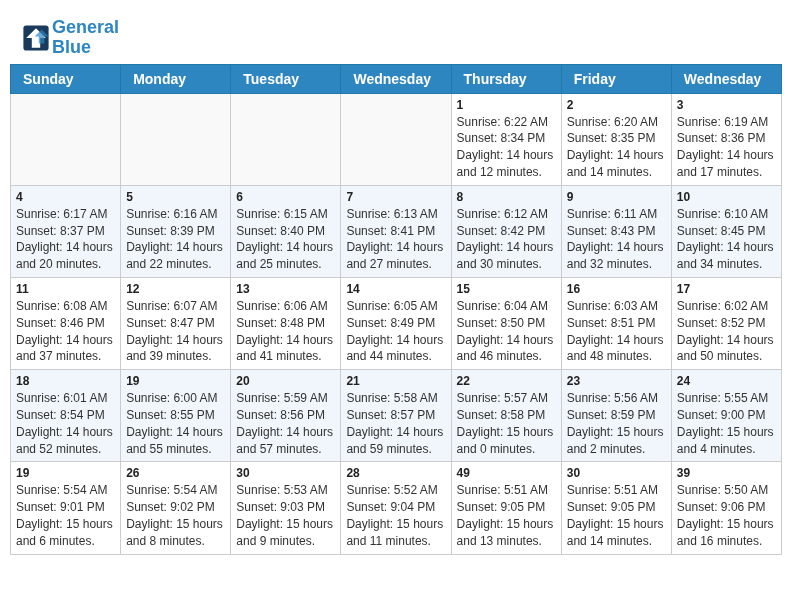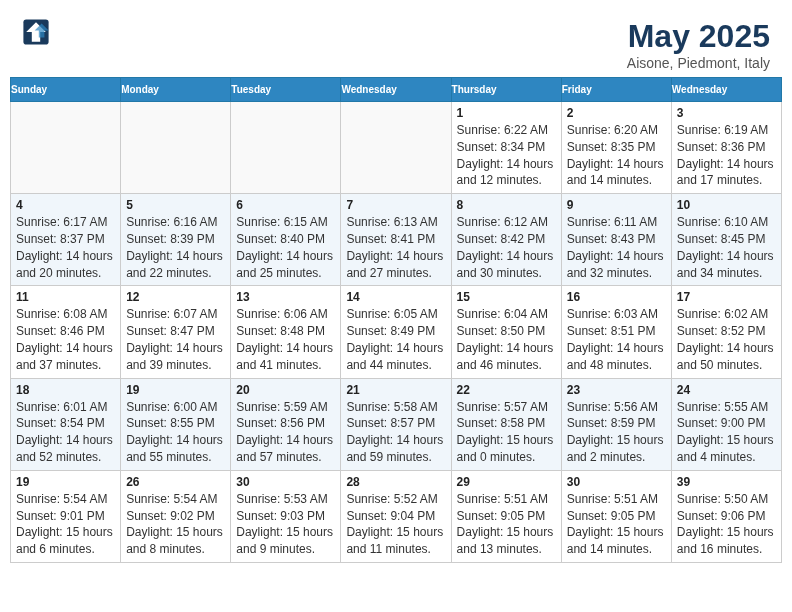"General" div { html: none -> <div> <div> <span>General</span><br><span>Blue</span> </div> </div> }
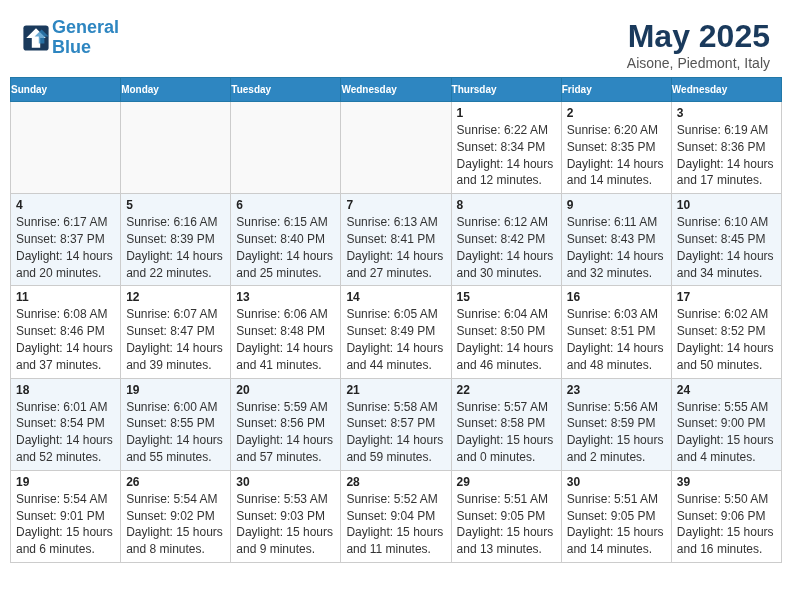"May 2025" div.title-block { html: <div> <div>May 2025</div> <div>Aisone, Piedmont, Italy</div> </div> -> none }
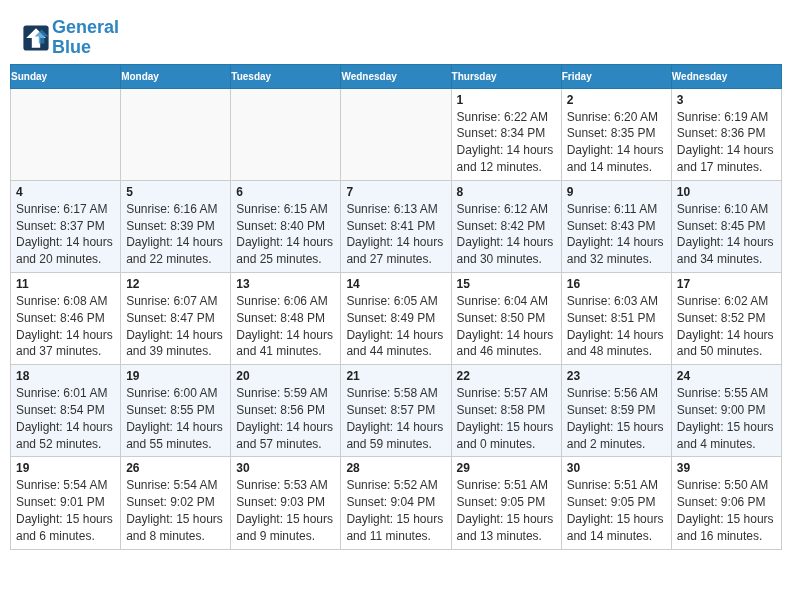"Sunday" .calendar th { font-size: 10px -> 14px; padding: 6px 0 -> 6px 12px }
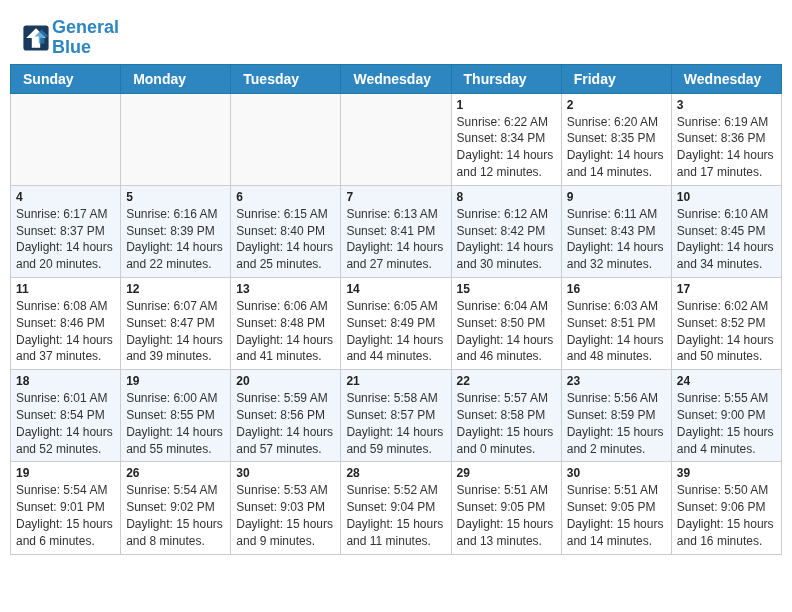"29" span.day-number { text: 29 -> 49 }
